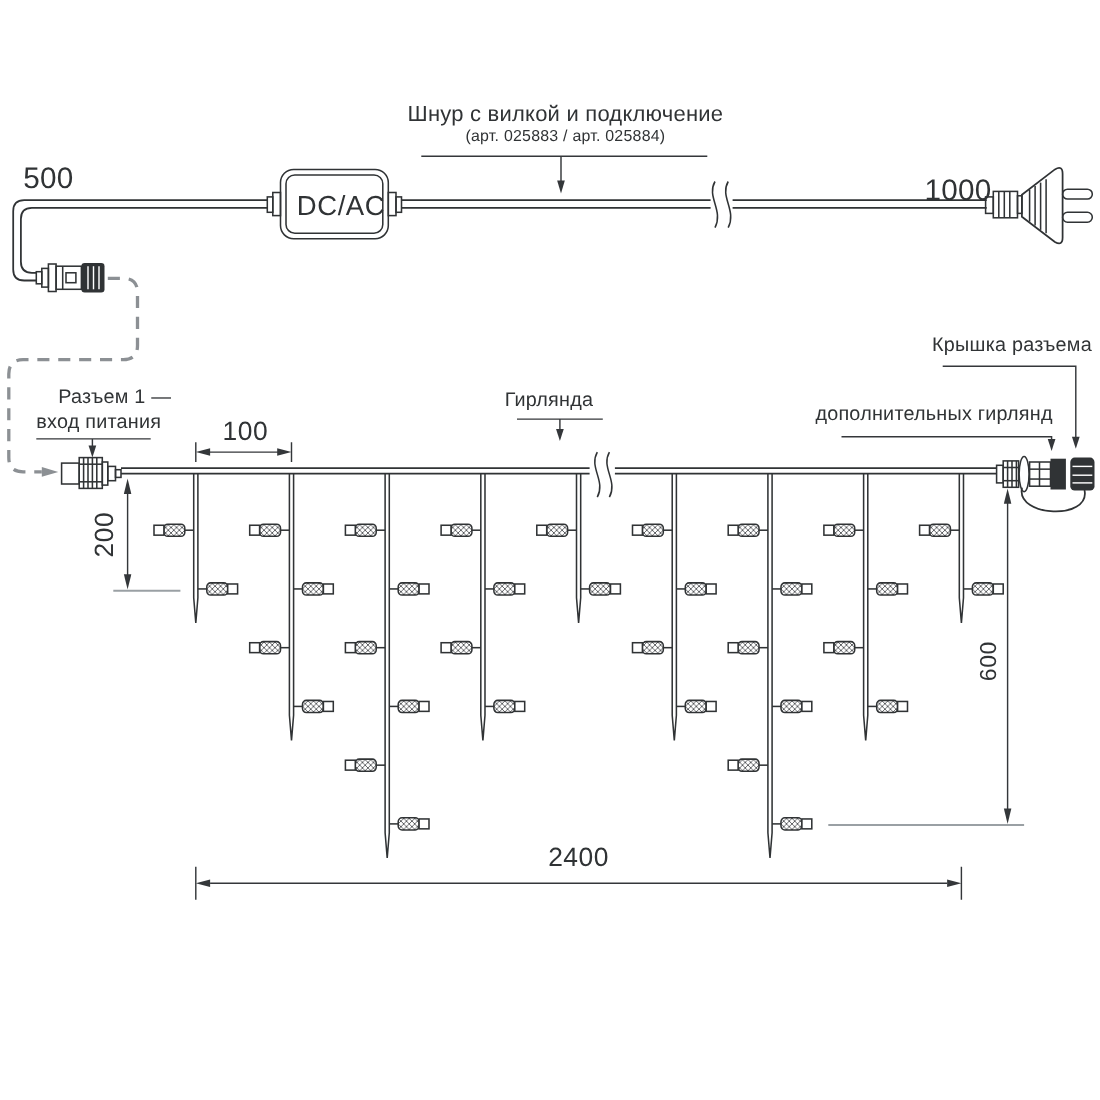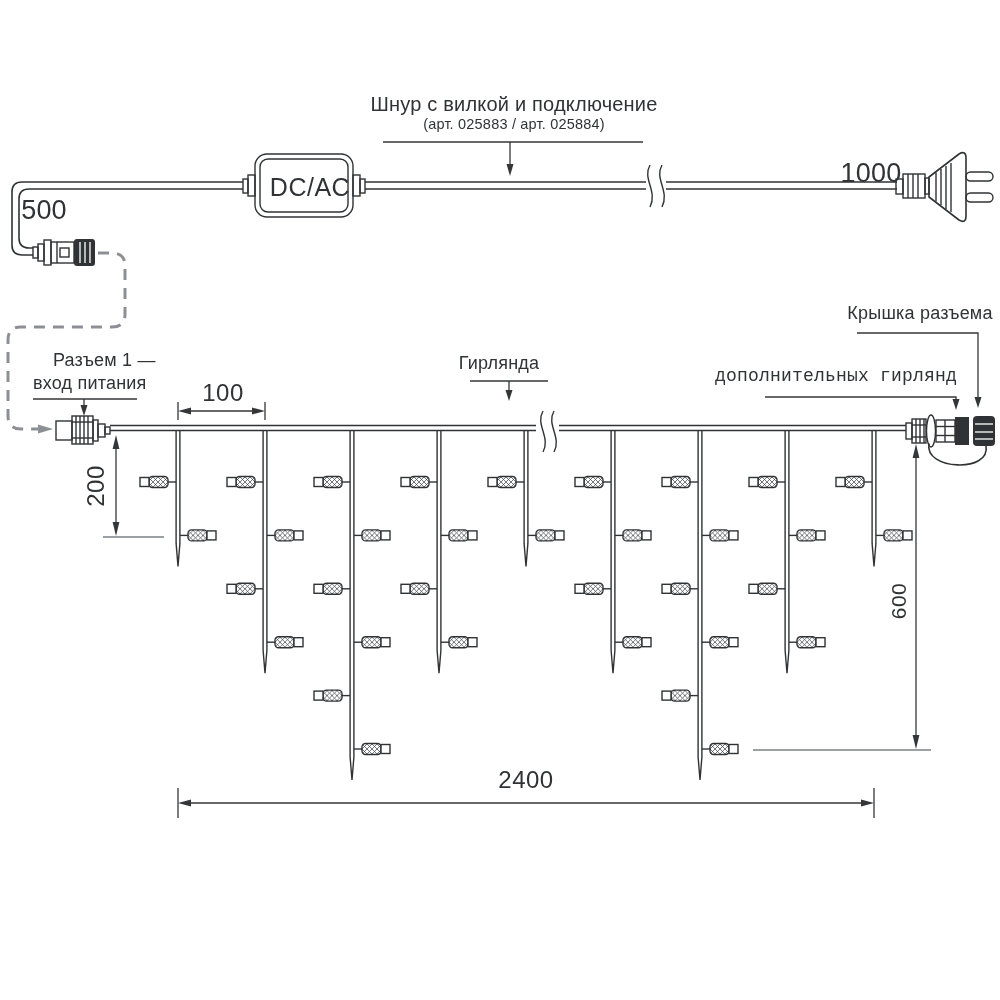"500" div.t { margin-top: 48px -> none }
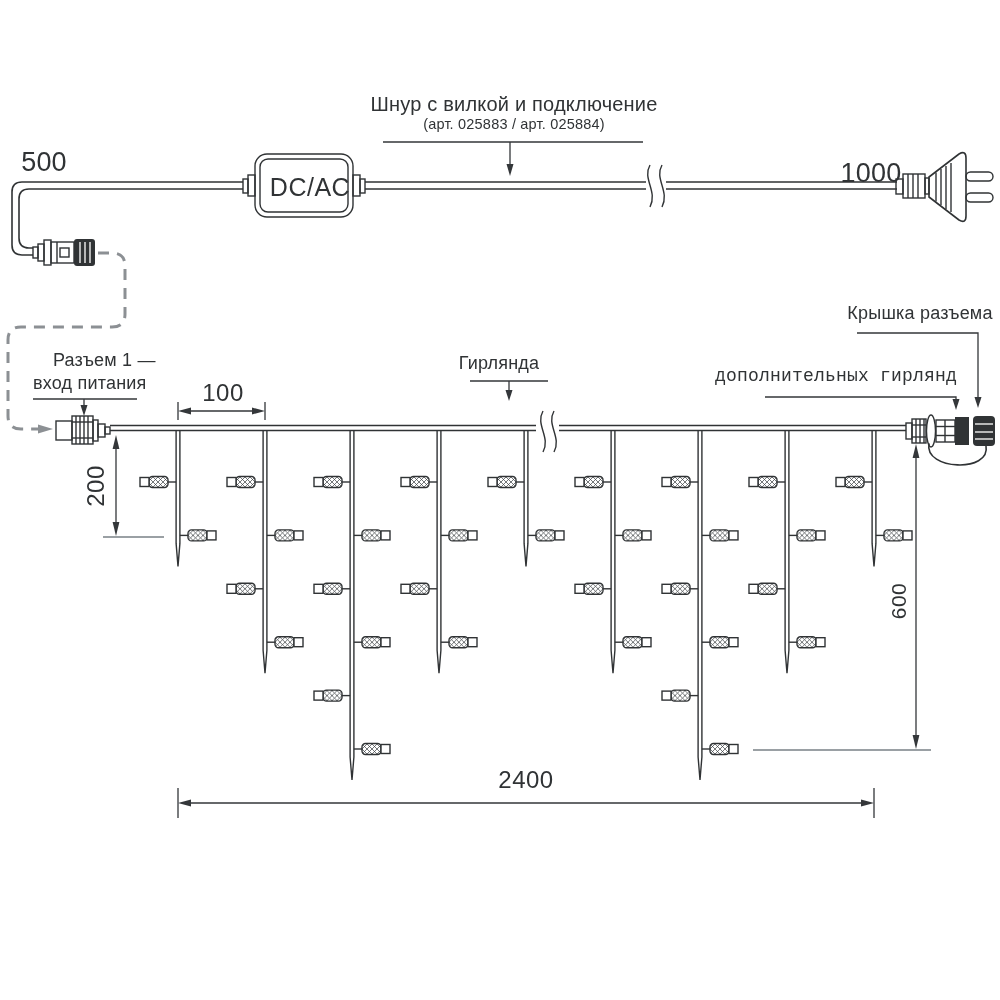"дополнительных гирлянд" div.t { font-family: Liberation Mono, monospace -> none }
